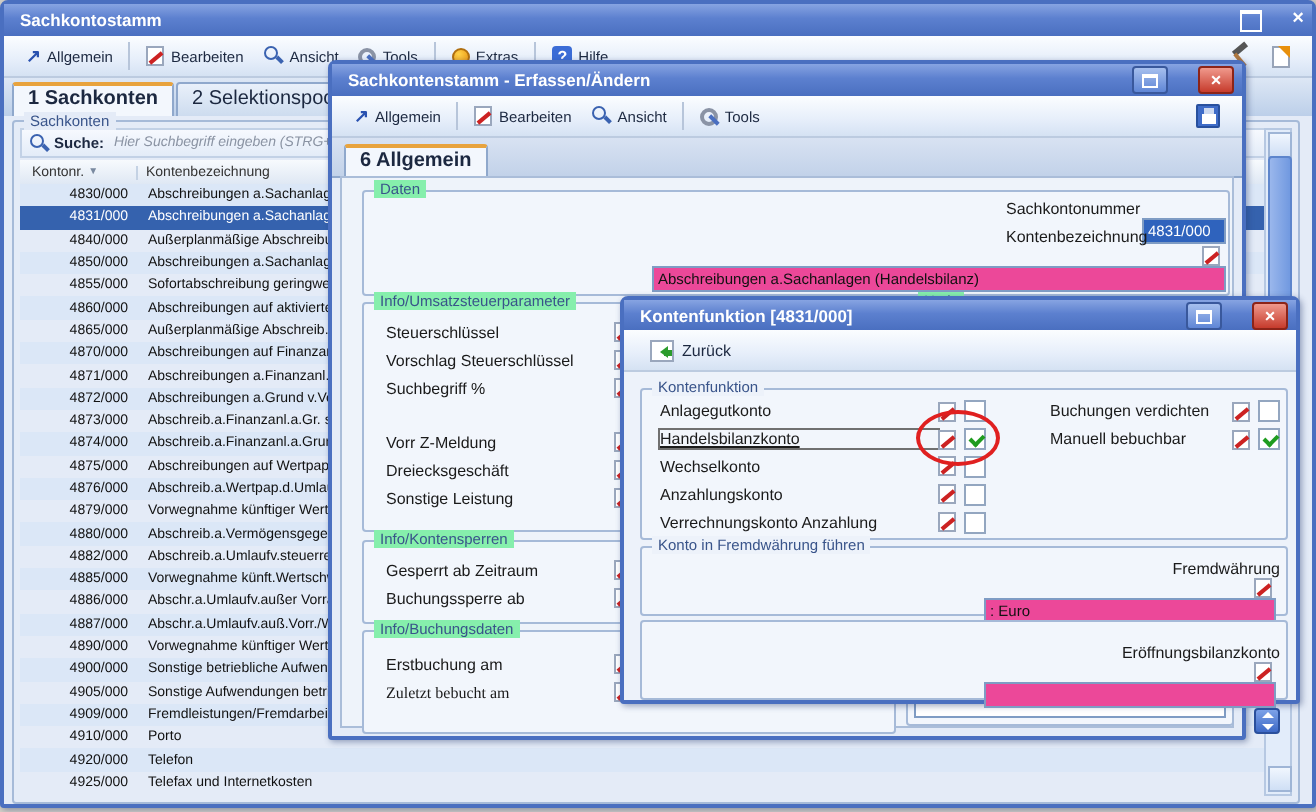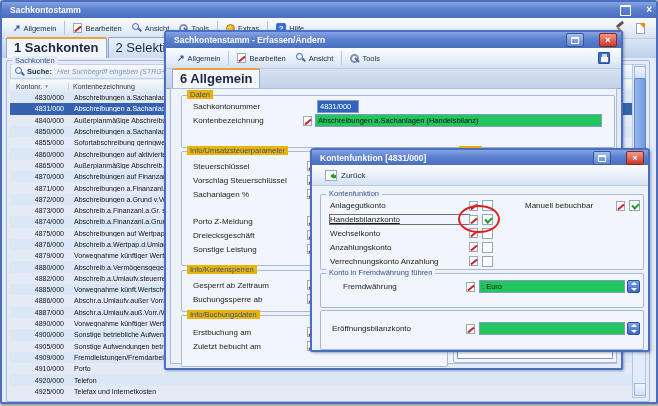"1 Sachkonten" .tab { font-size: 13px -> 10px }
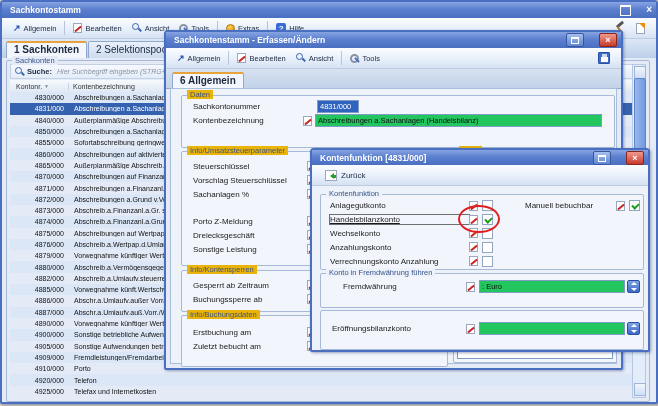"Daten" .dgl { background: #eab308 -> #86efac }
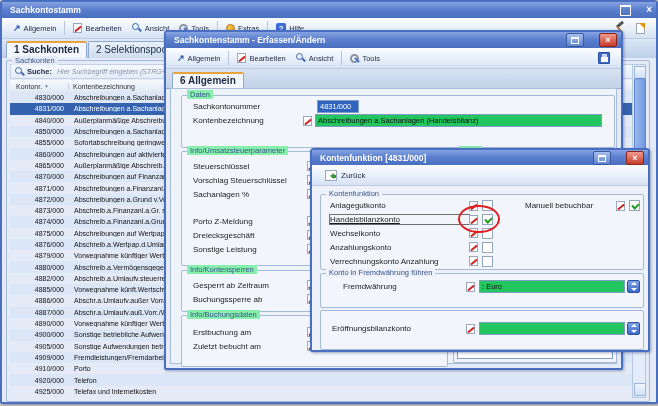"Sachkontonummer" .frow { align-items: center -> flex-end; flex-direction: none -> column }
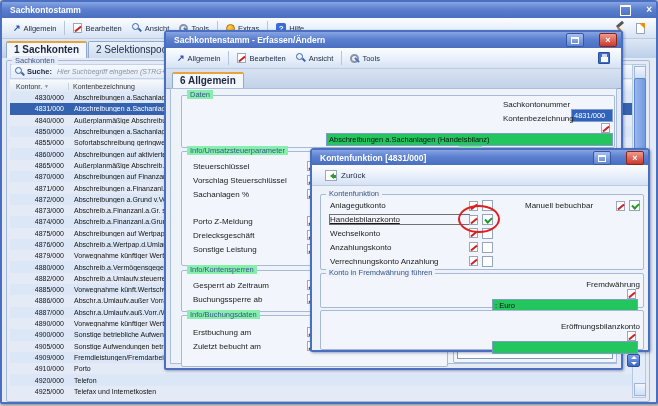"Abschreibungen a.Sachanlagen" .field { background: #22c55e -> #ec4899 }
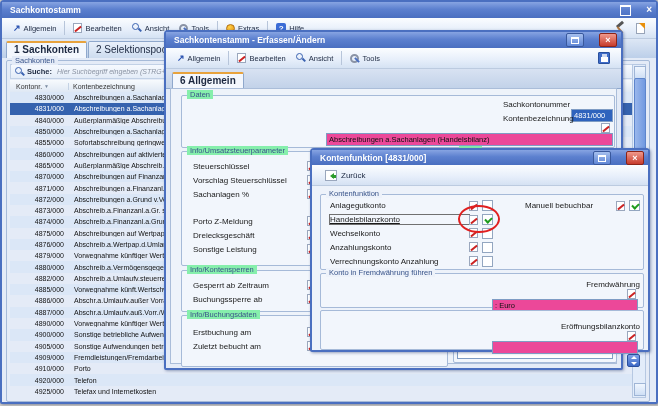"Sachanlagen %" span.flabel { text: Sachanlagen -> Suchbegriff }
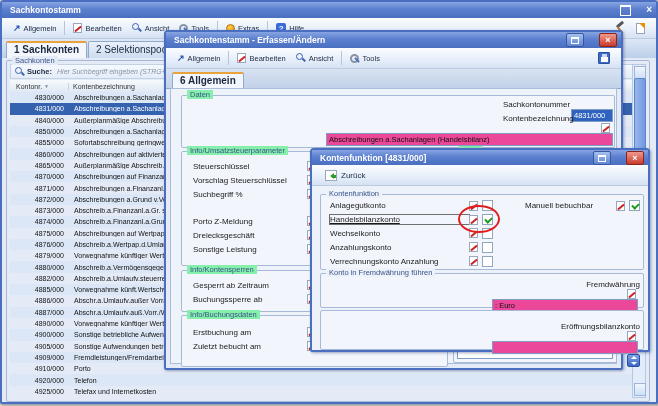"Buchungen verdichten" div { html: none -> <div> <span>Buchungen verdichten</span> <span></span> <span></span> </div> }
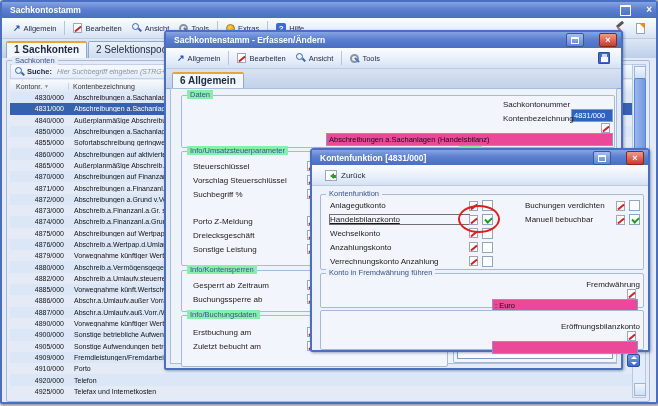"Porto Z-Meldung" span.flabel { text: Porto -> Vorr }
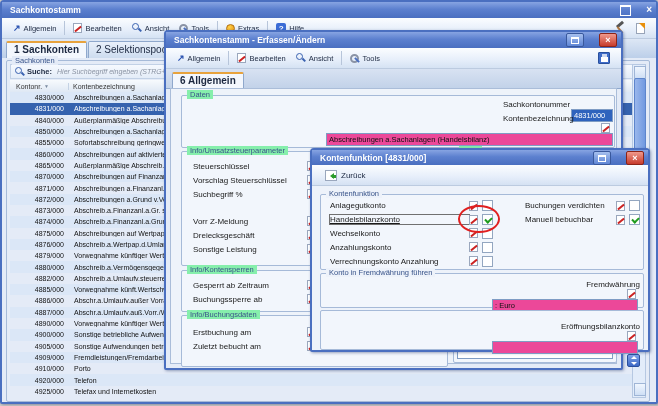"Zuletzt bebucht am" span.flabel { font-family: none -> Liberation Serif, serif }
